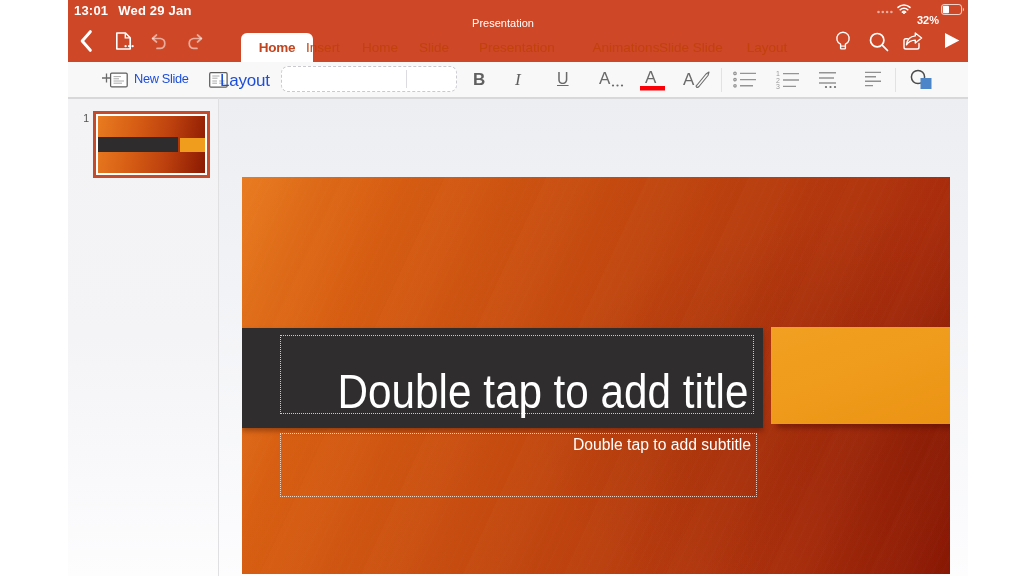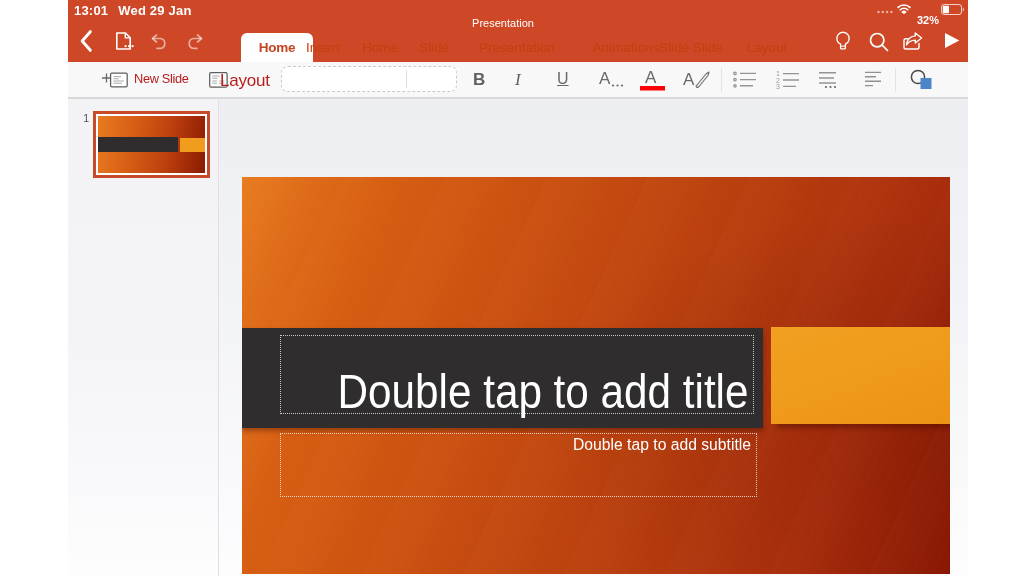"New Slide" .tbtext { color: #b91c1c -> #1d4ed8 }
